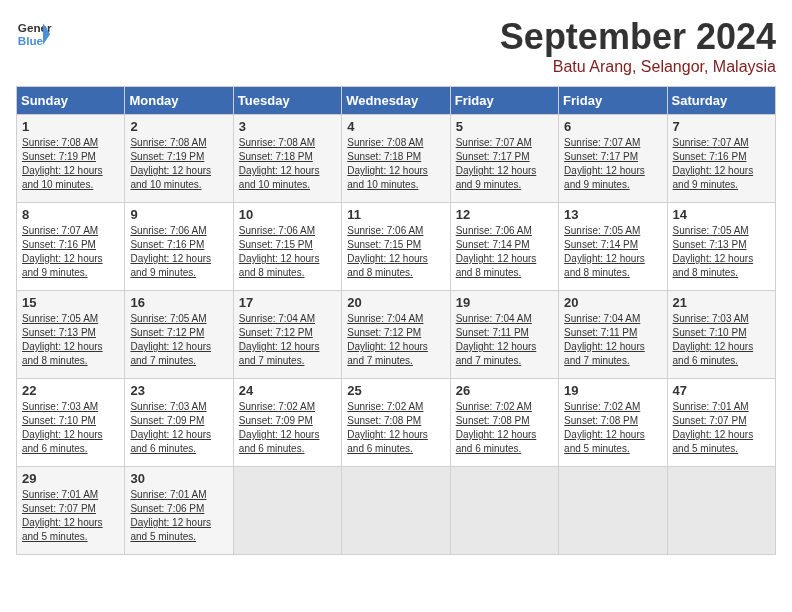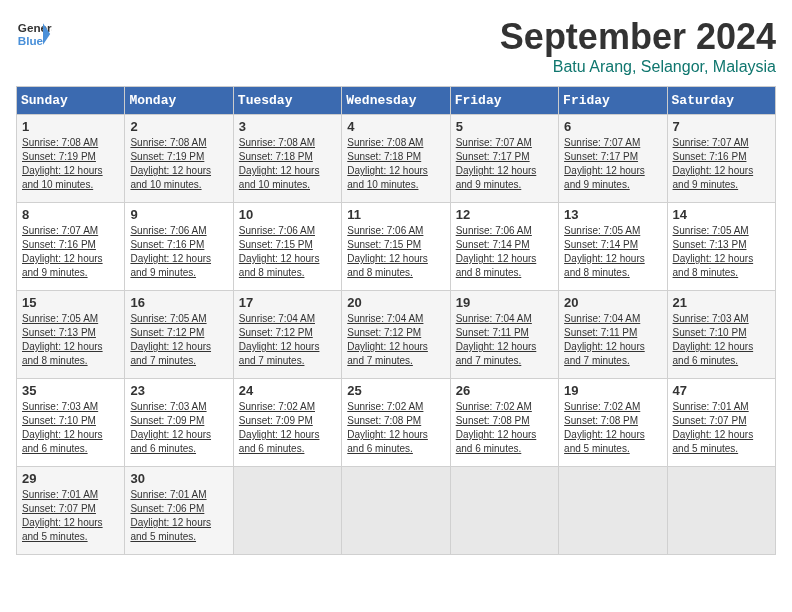"Batu Arang, Selangor, Malaysia" .location-title { color: #0f766e -> #7f1d1d }
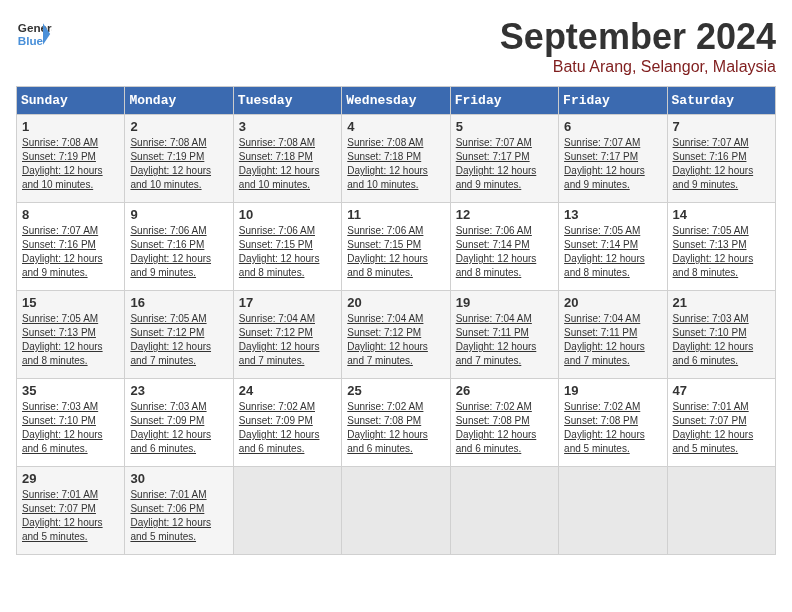"Sunday" thead tr th { font-family: Liberation Mono, monospace -> none }
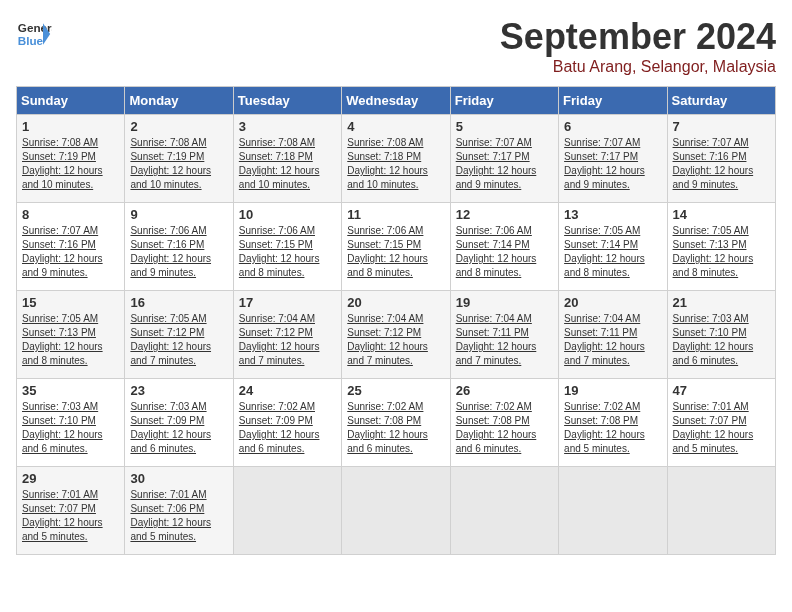"35" span.day-num { text: 35 -> 22 }
